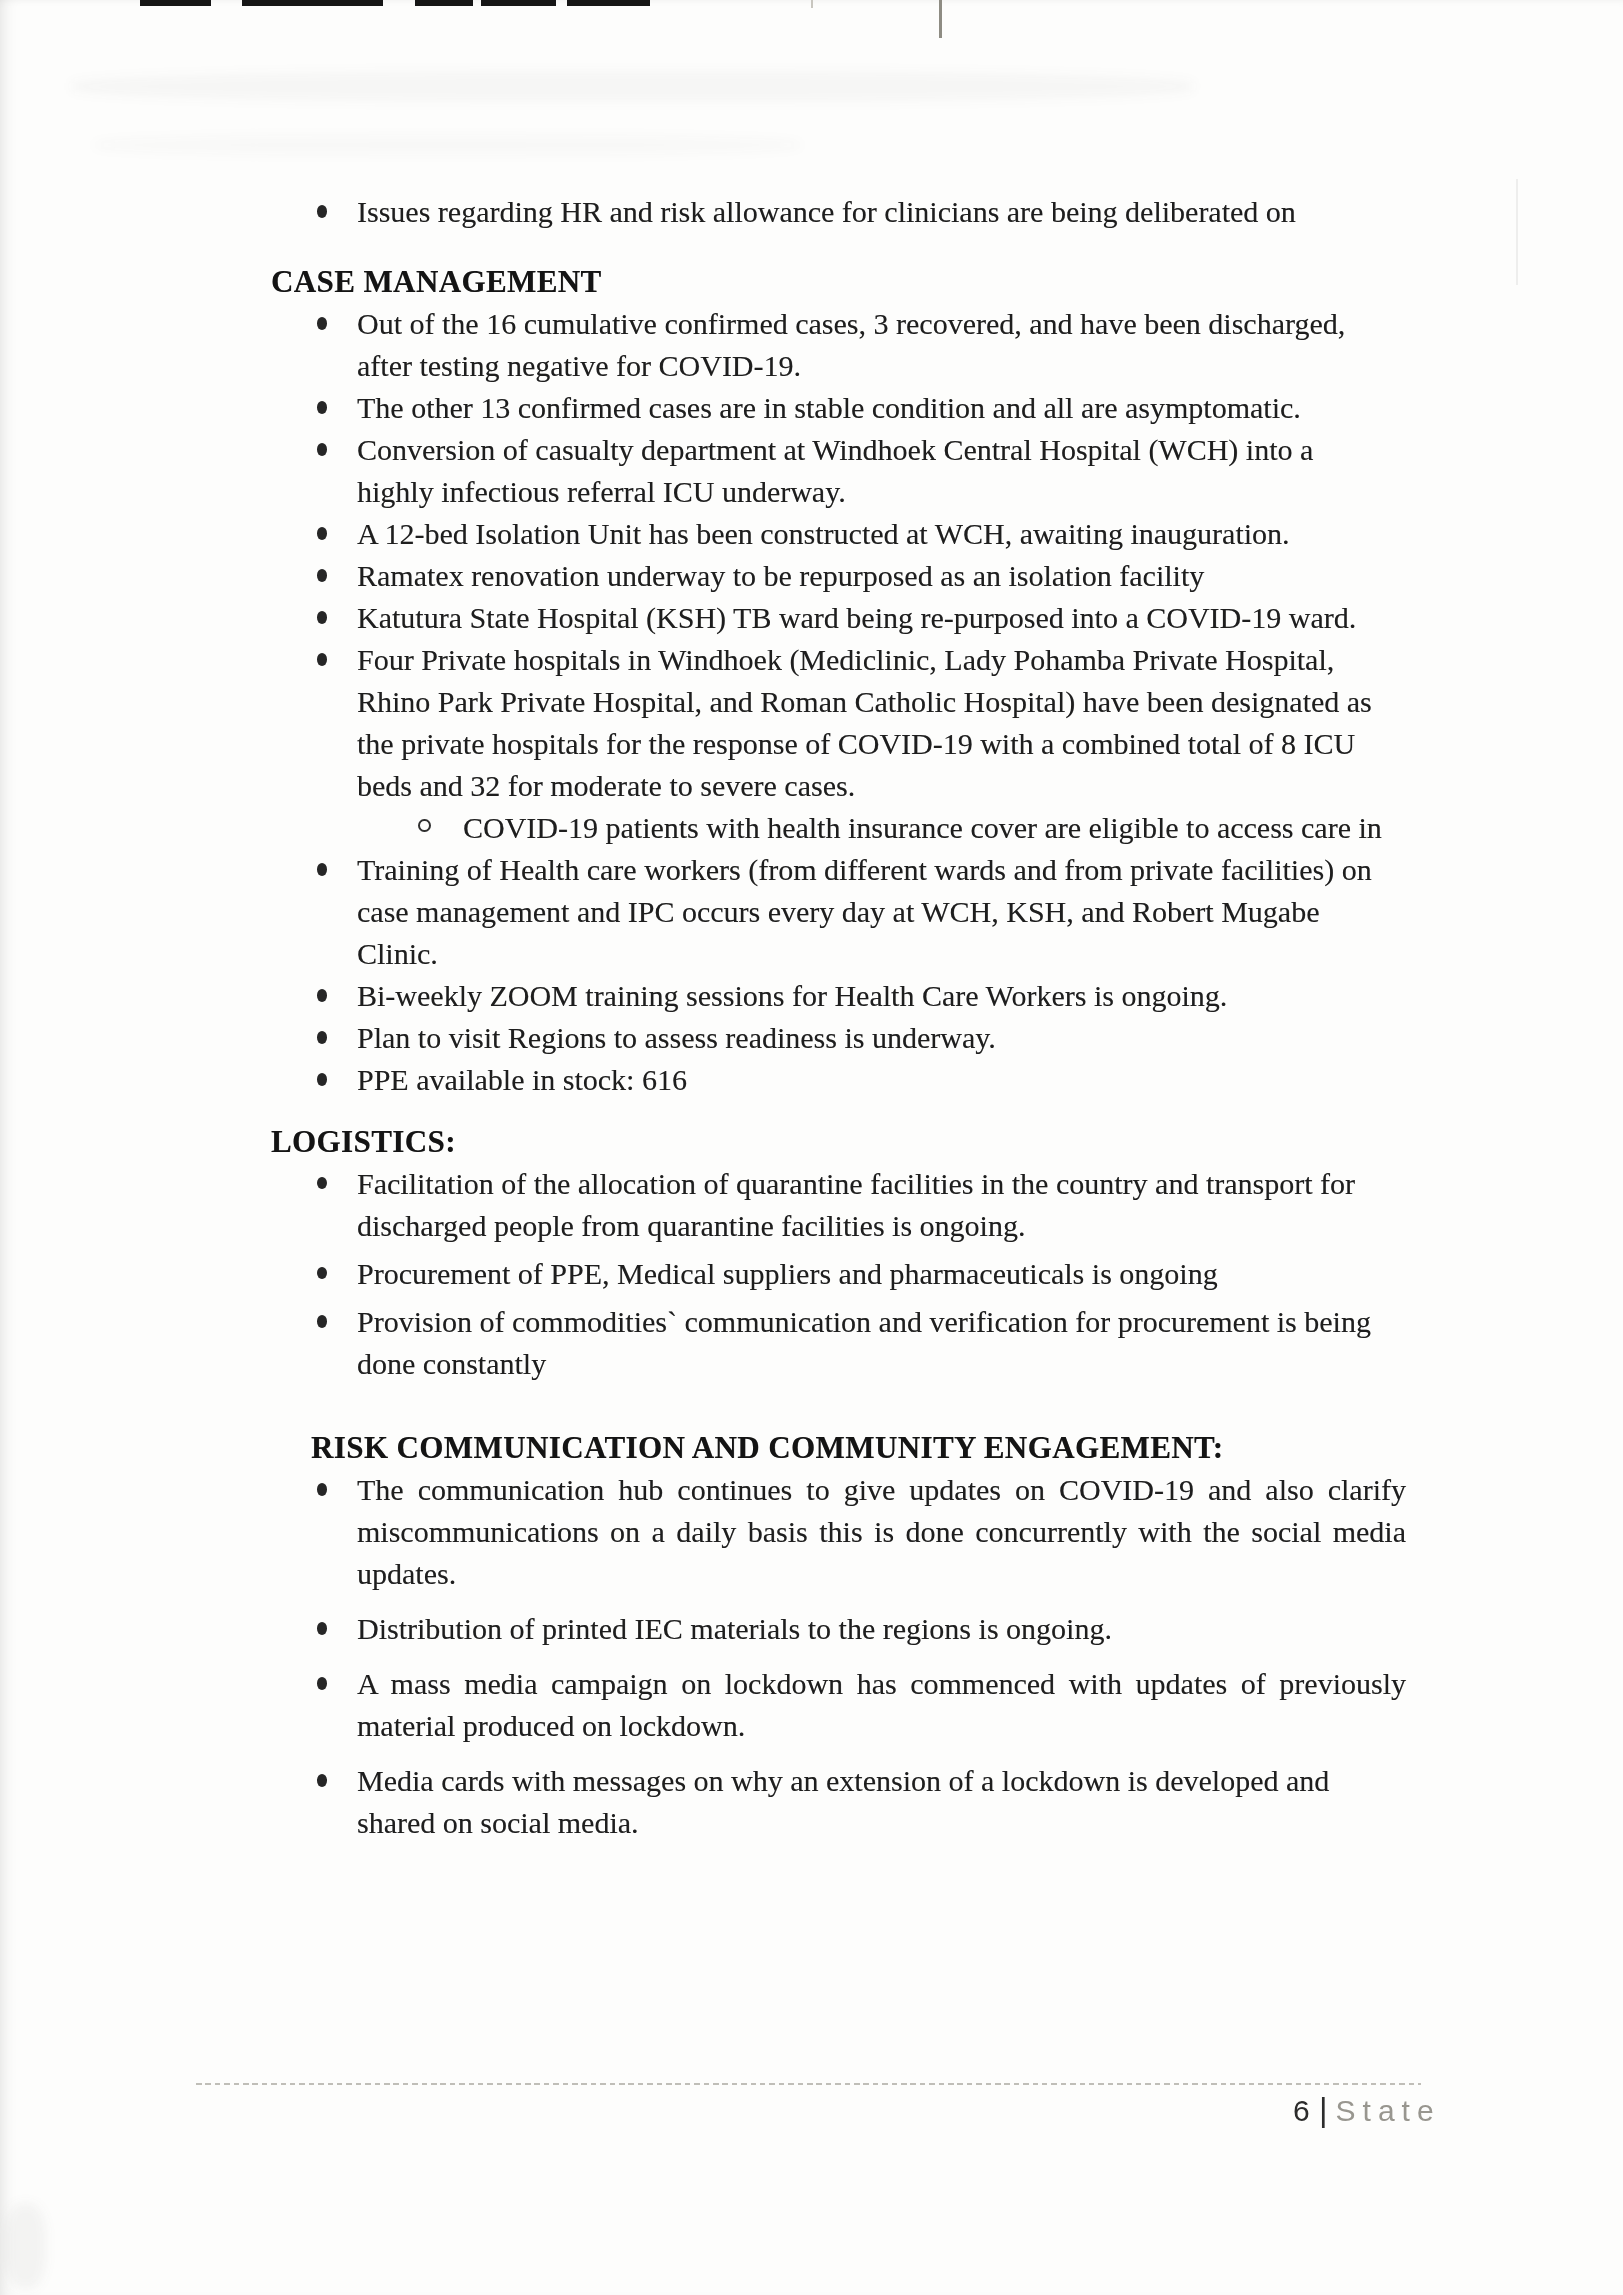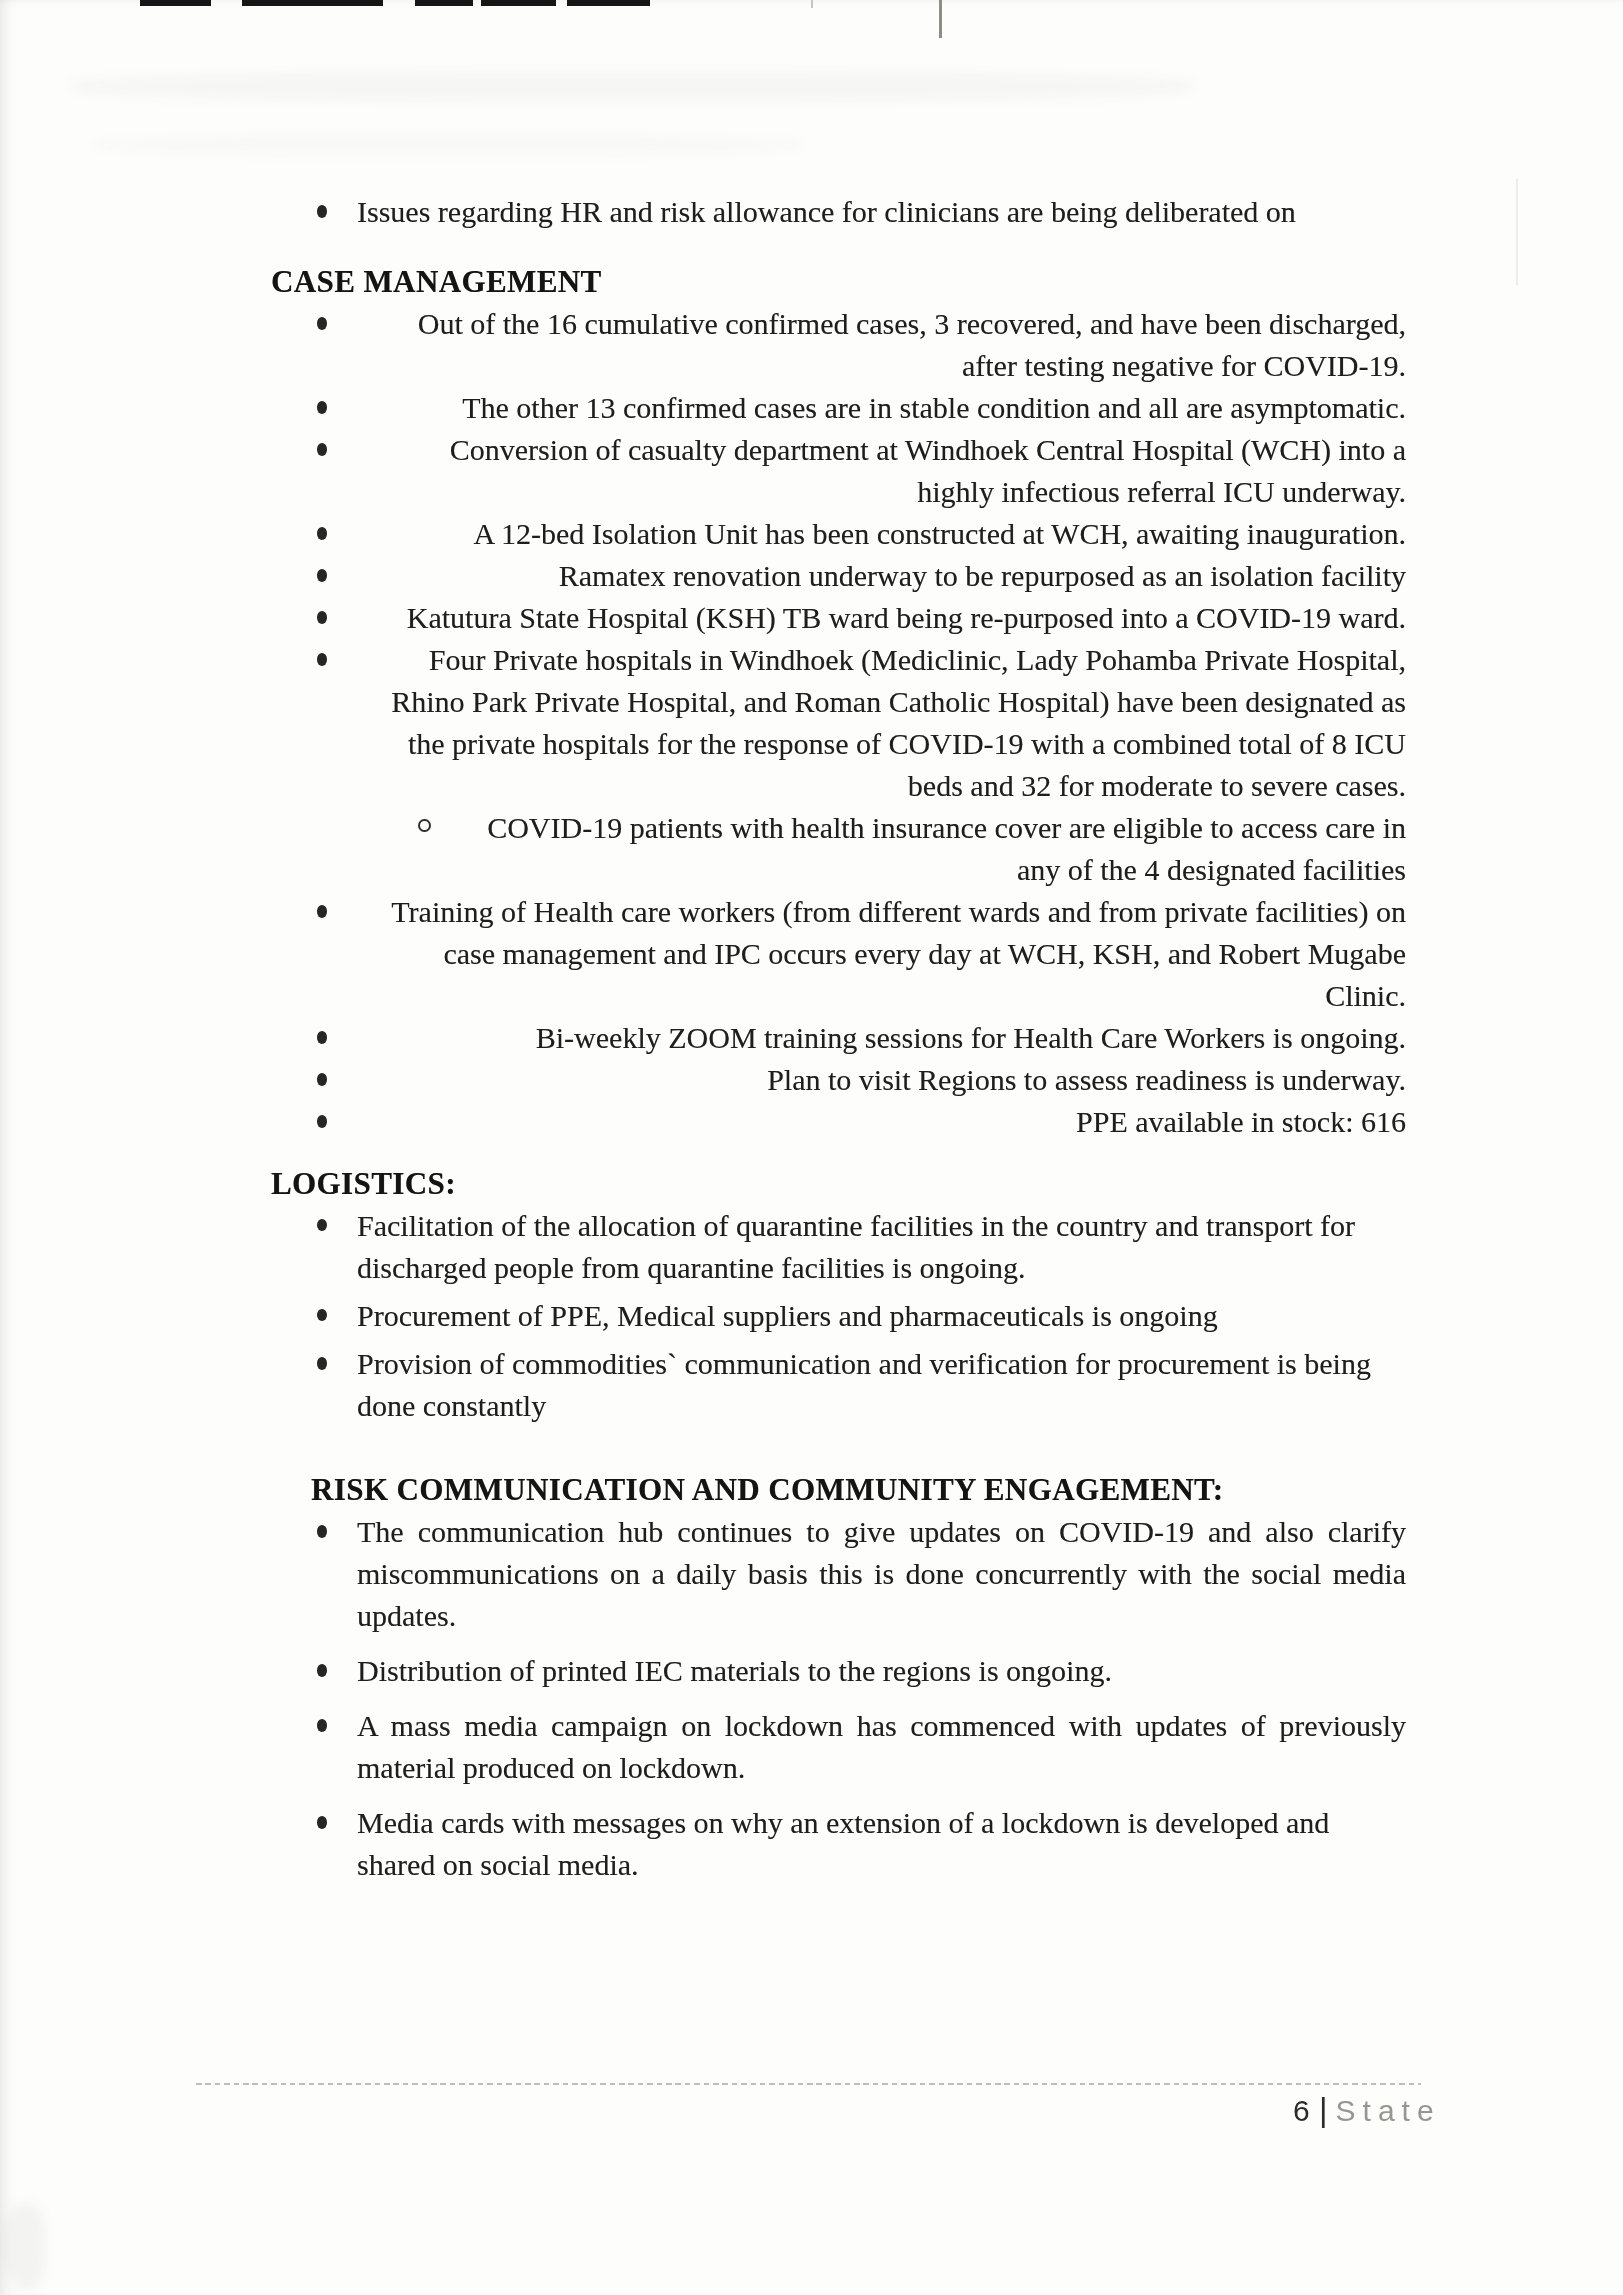"Out of the 16 cumulative" .m-cm { text-align: right -> none }
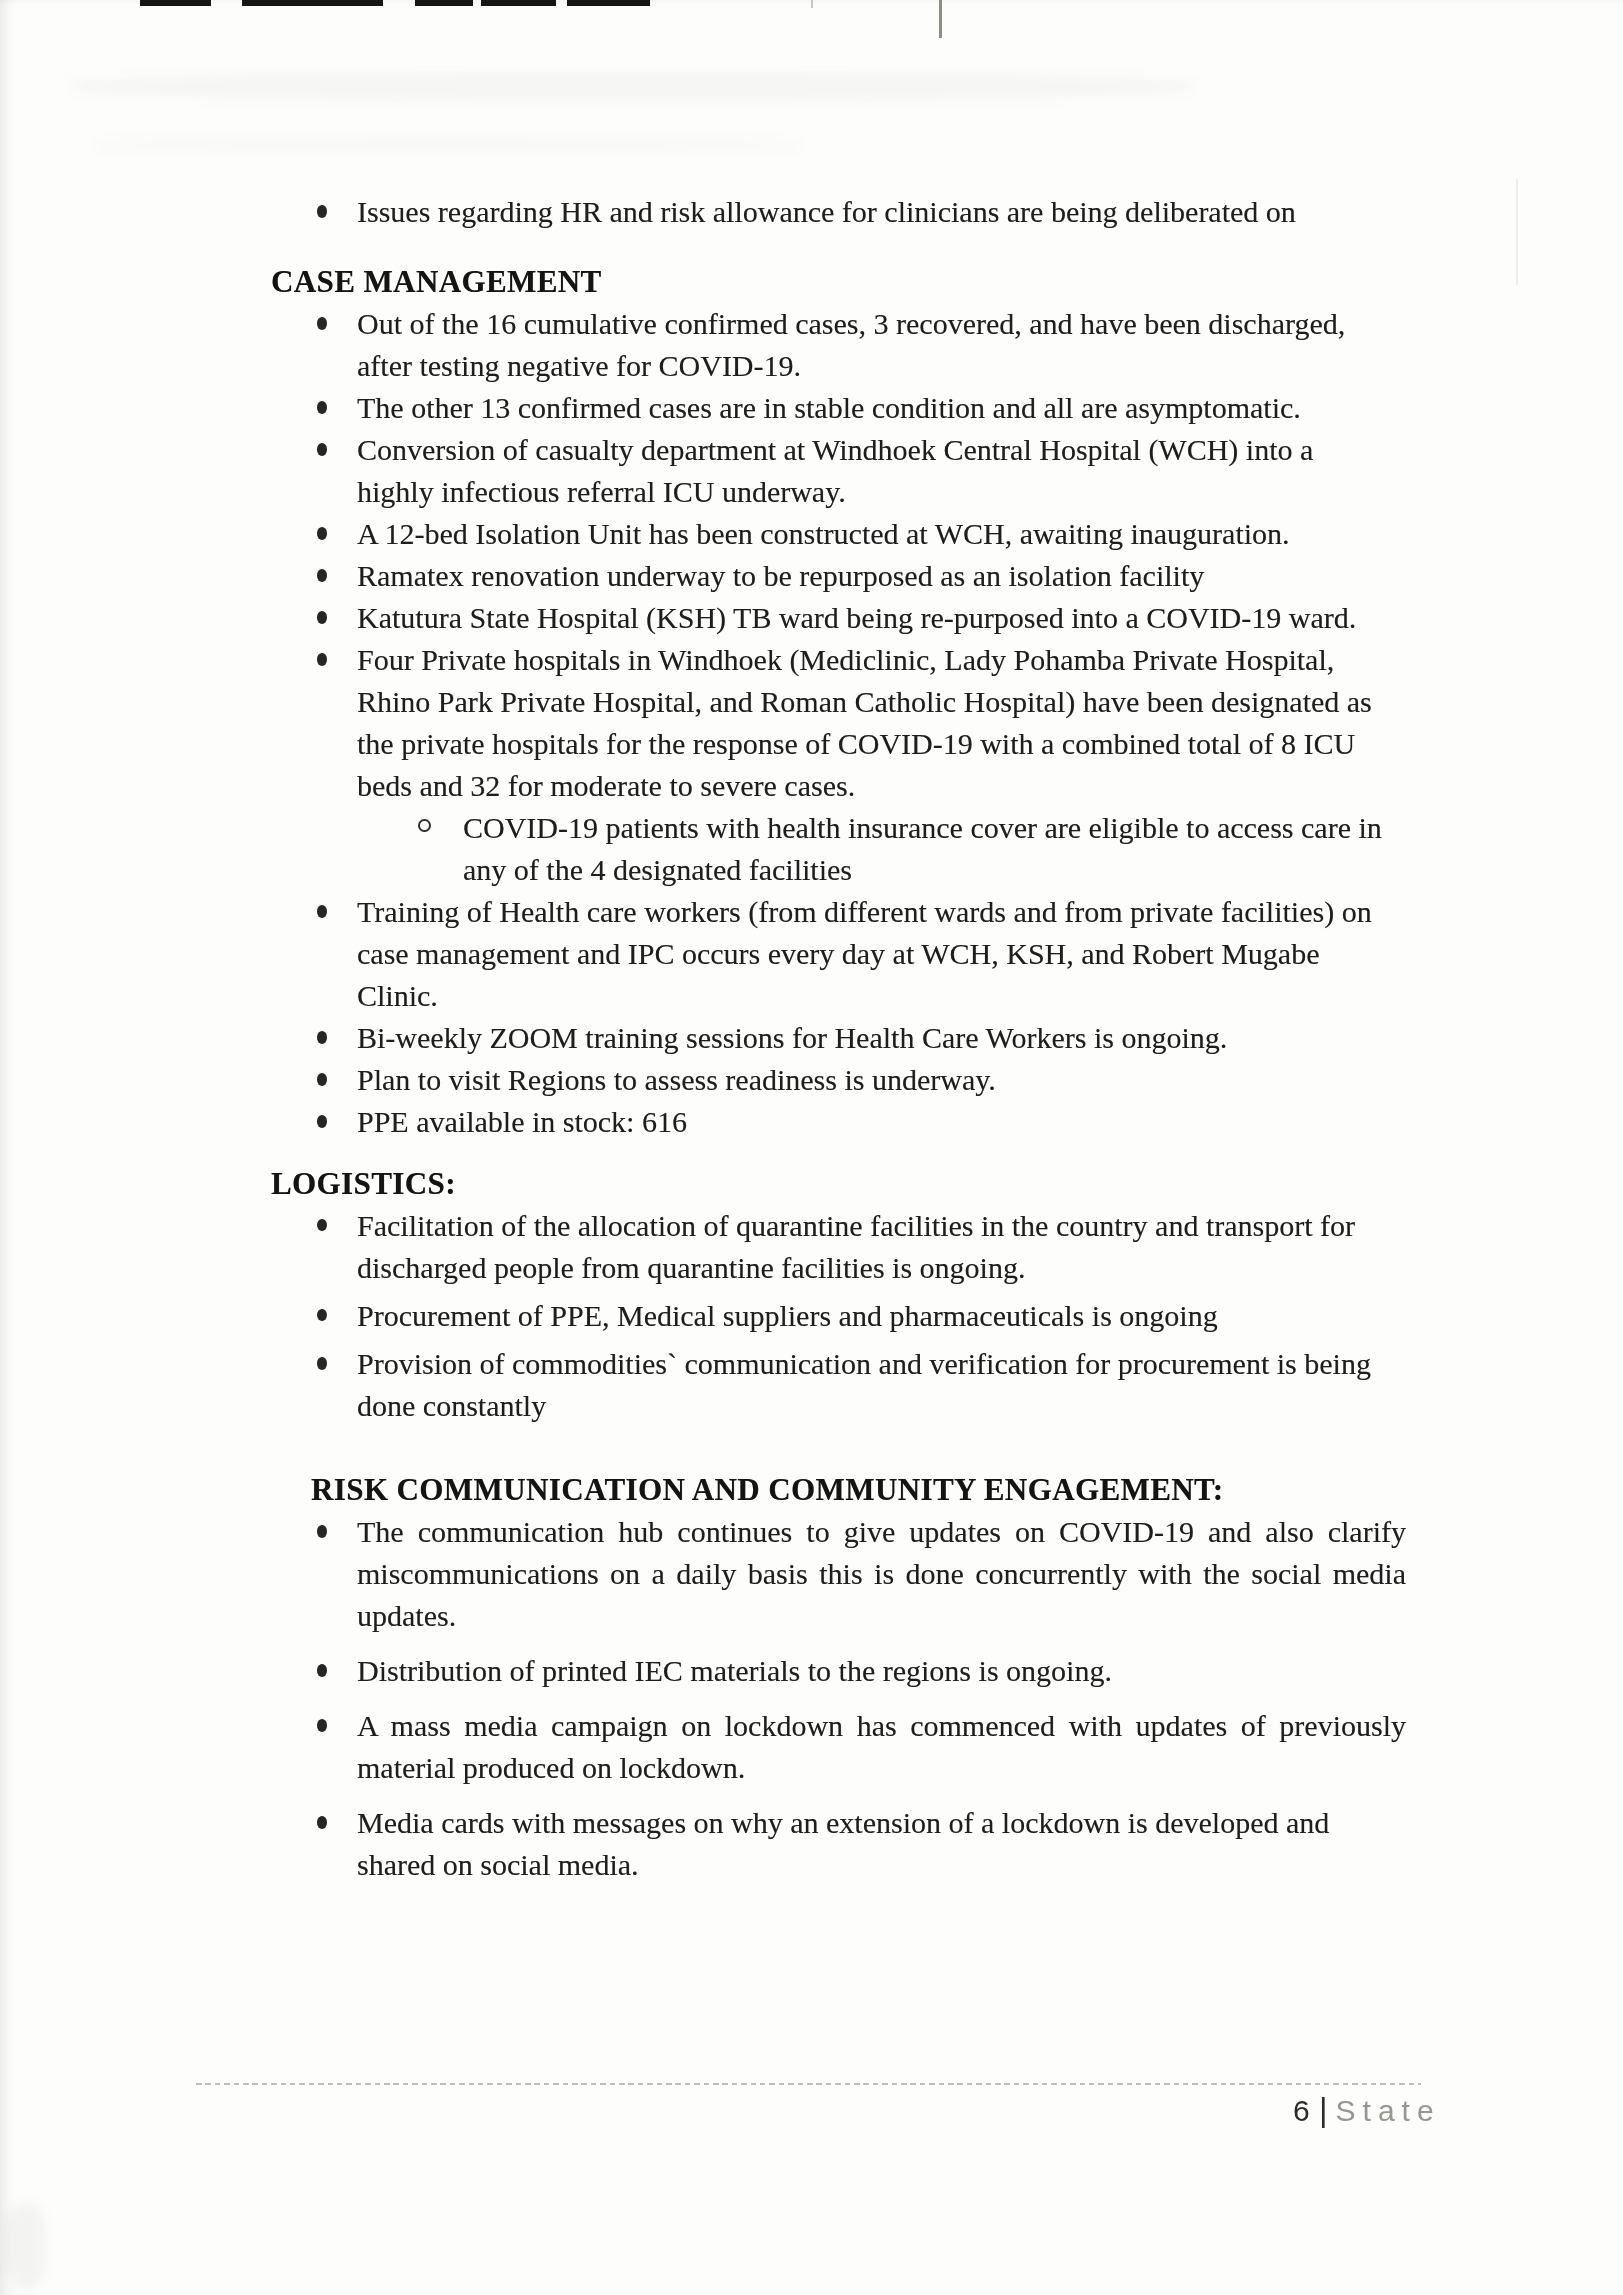"any of the 4 designated" div.line { html: <div>any of the 4 designated facilities</div> -> none }
